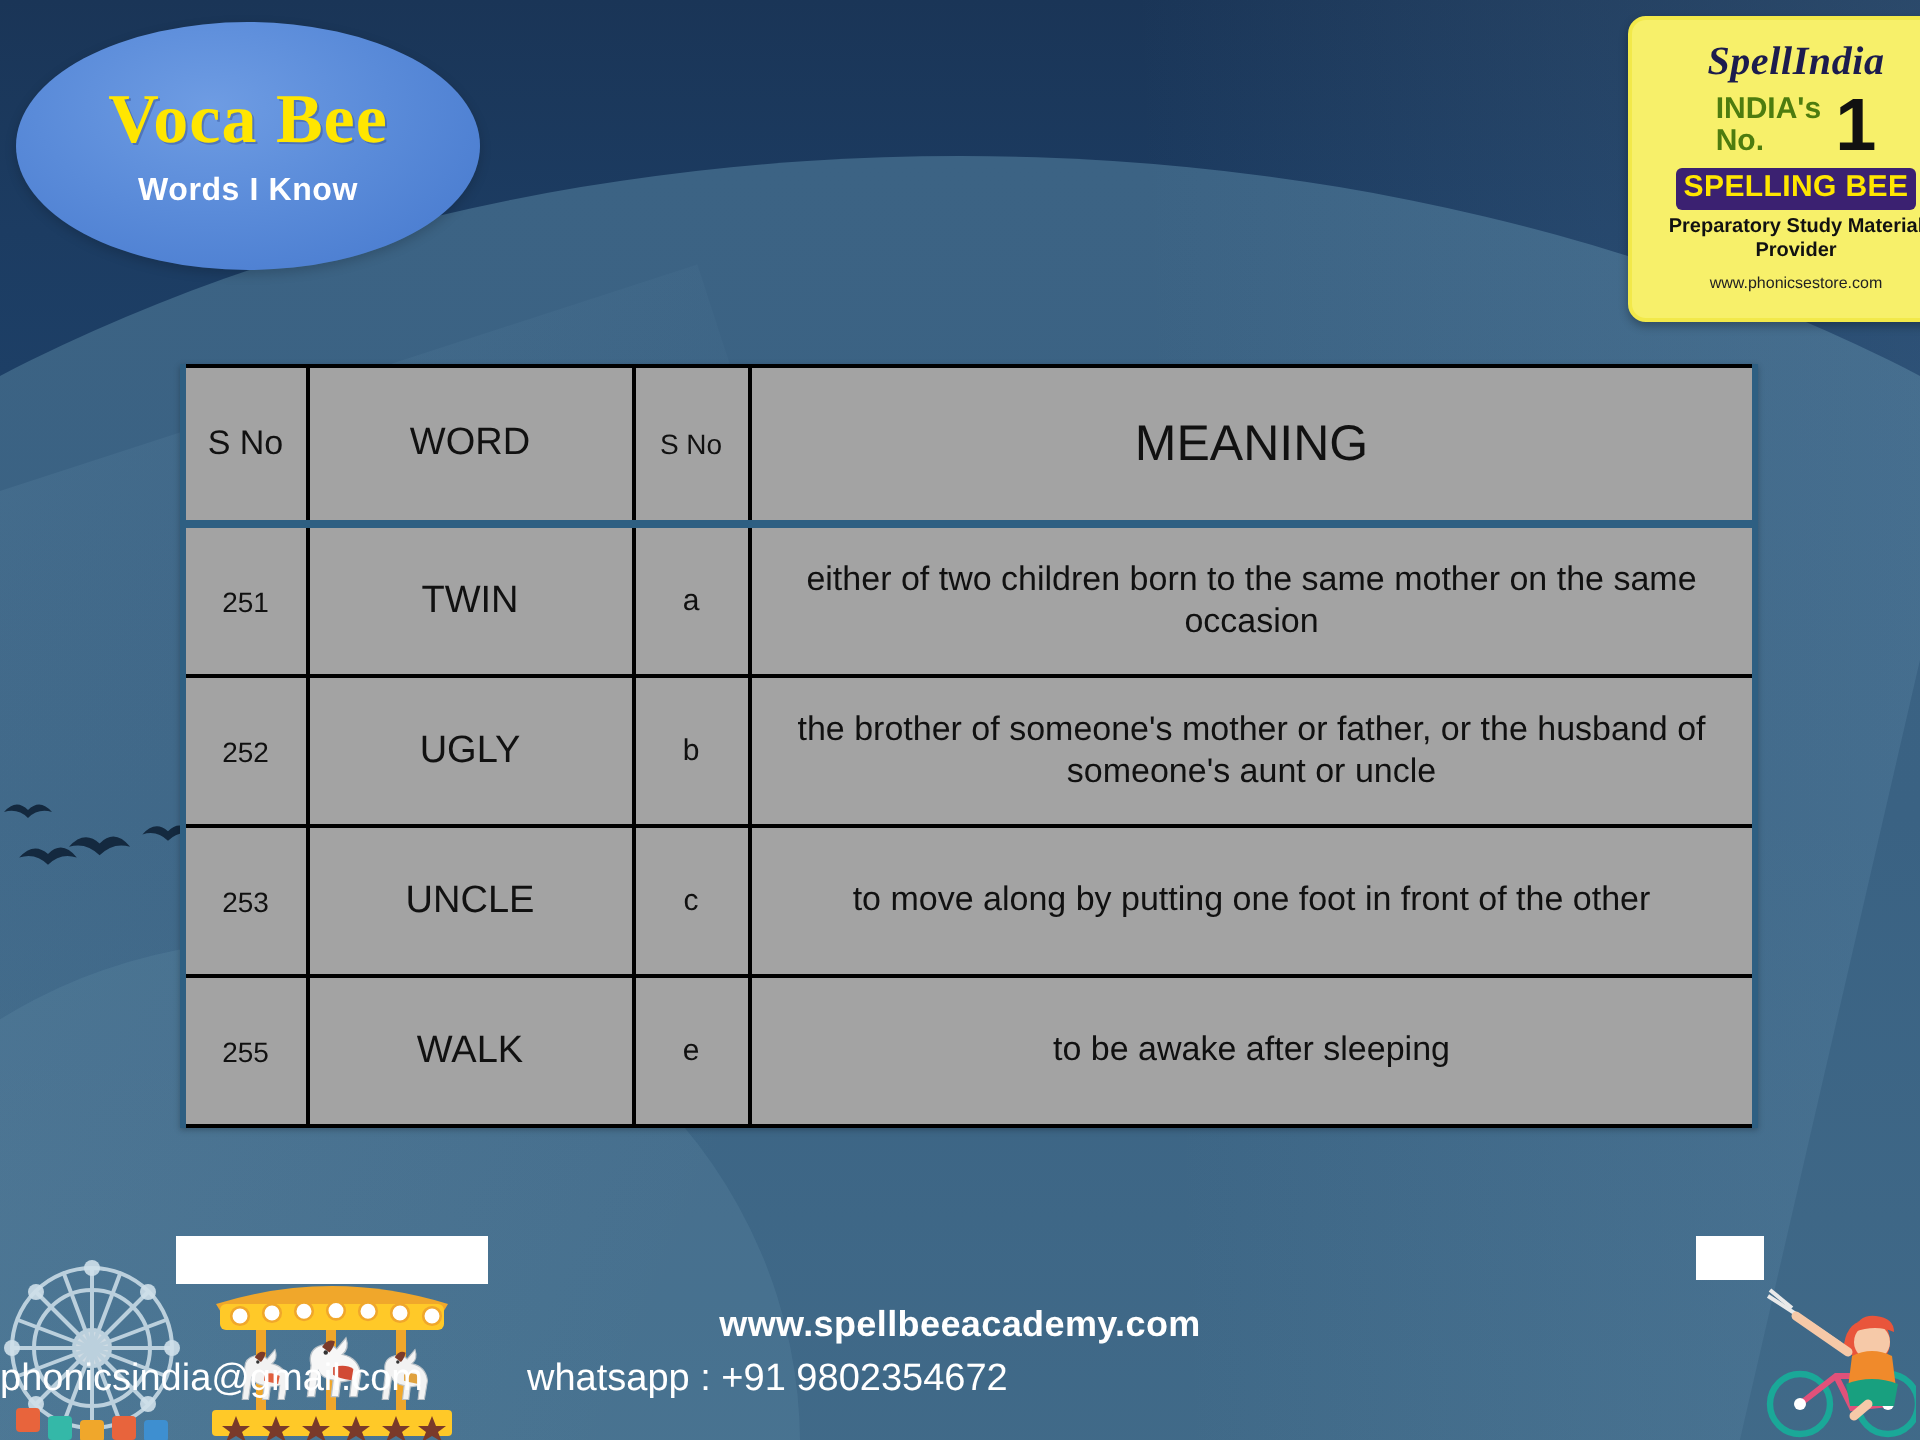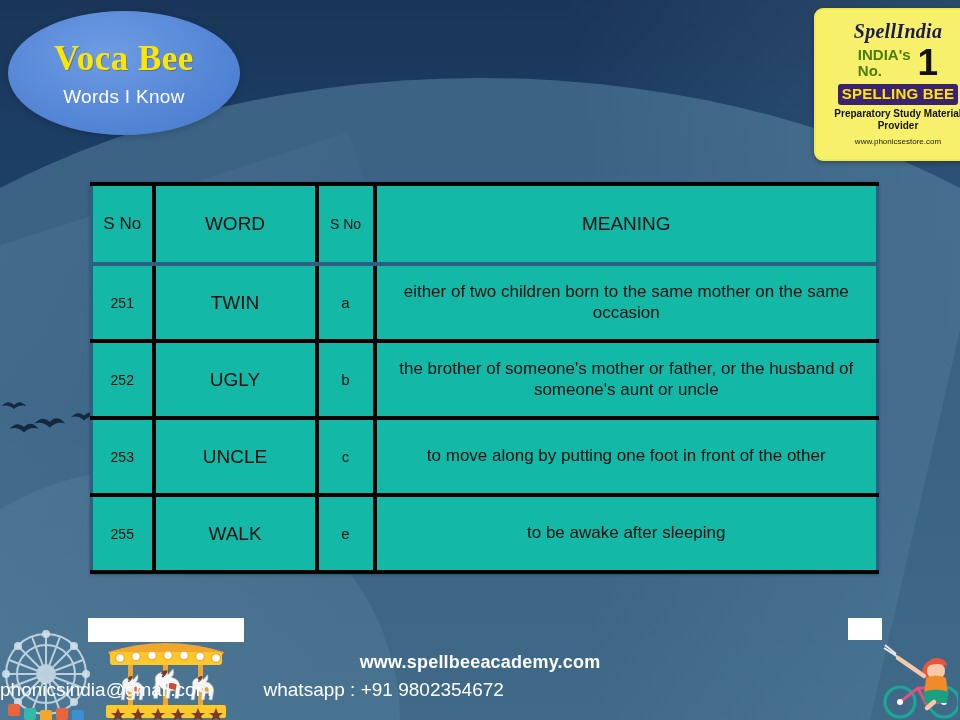"Words I Know" .logo-sub { font-size: 19px -> 16px; font-weight: normal -> bold }
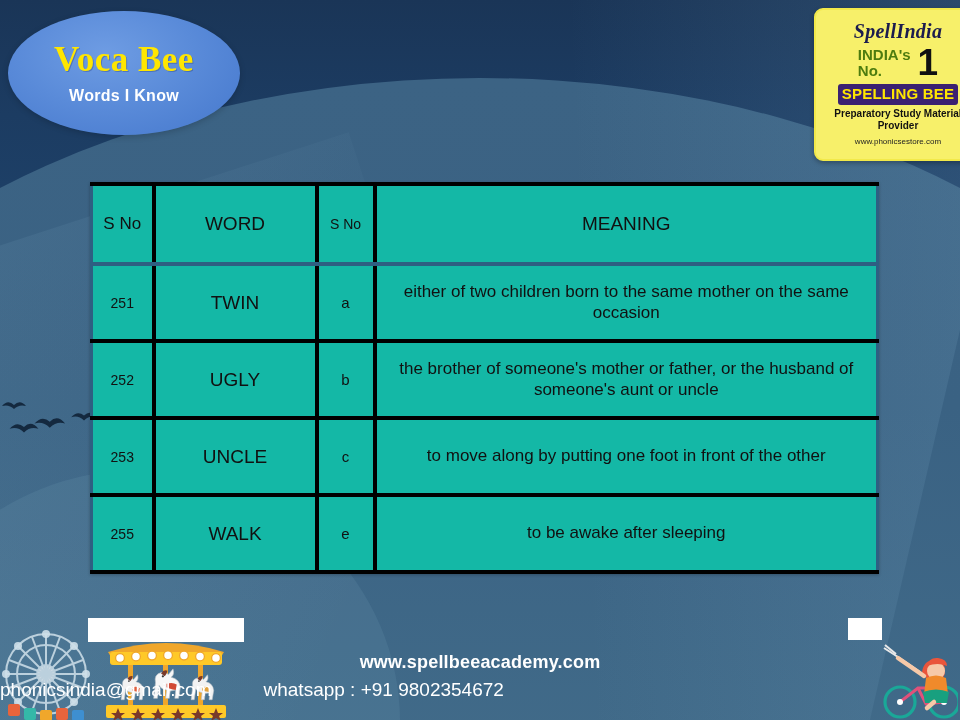"S No" .tbl td,.tbl th { background: #14b8a6 -> #a3a3a3; border: 4px solid #000000 -> 2px solid #000000 }
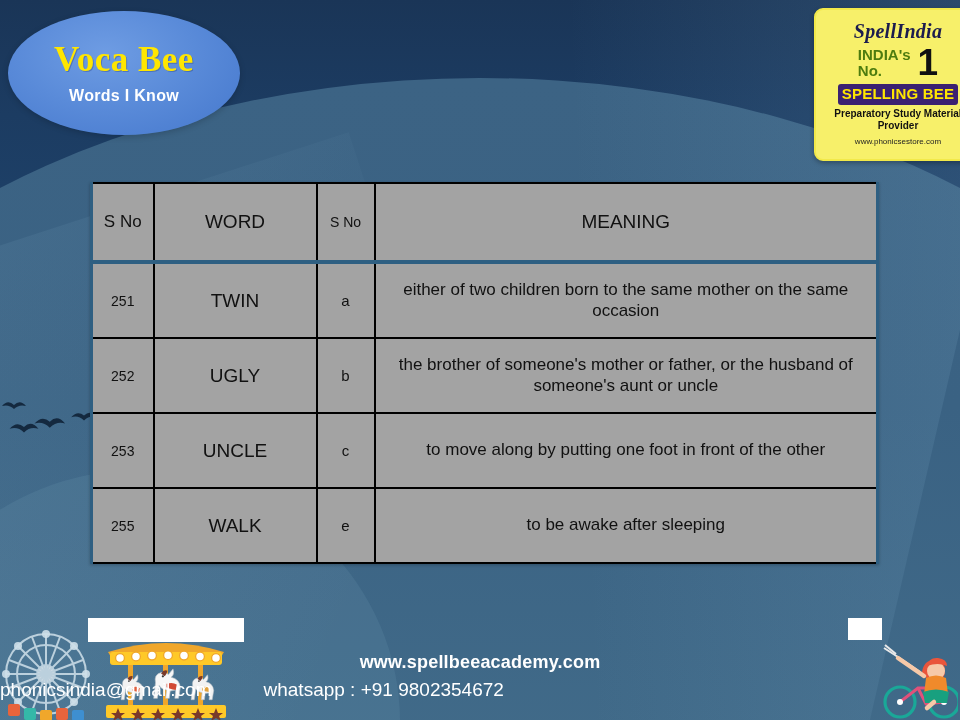"MEANING" .th-meaning { font-size: 19px -> 25px }
